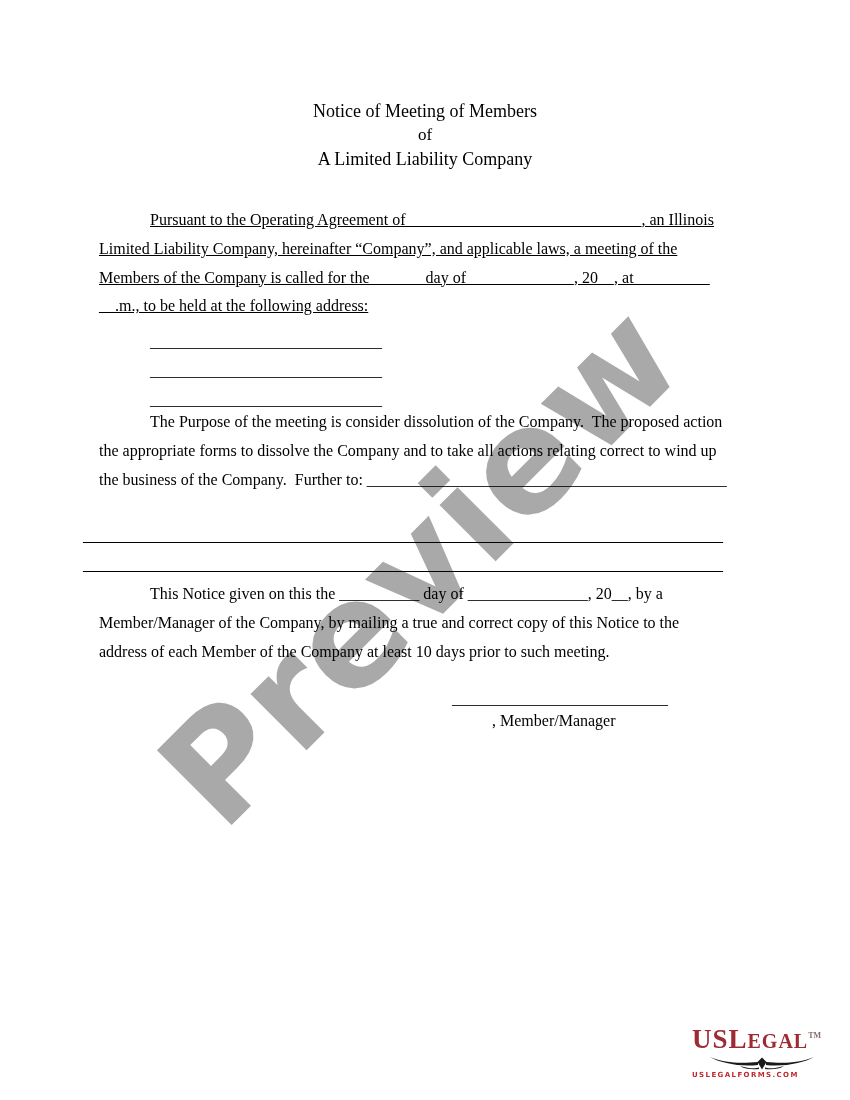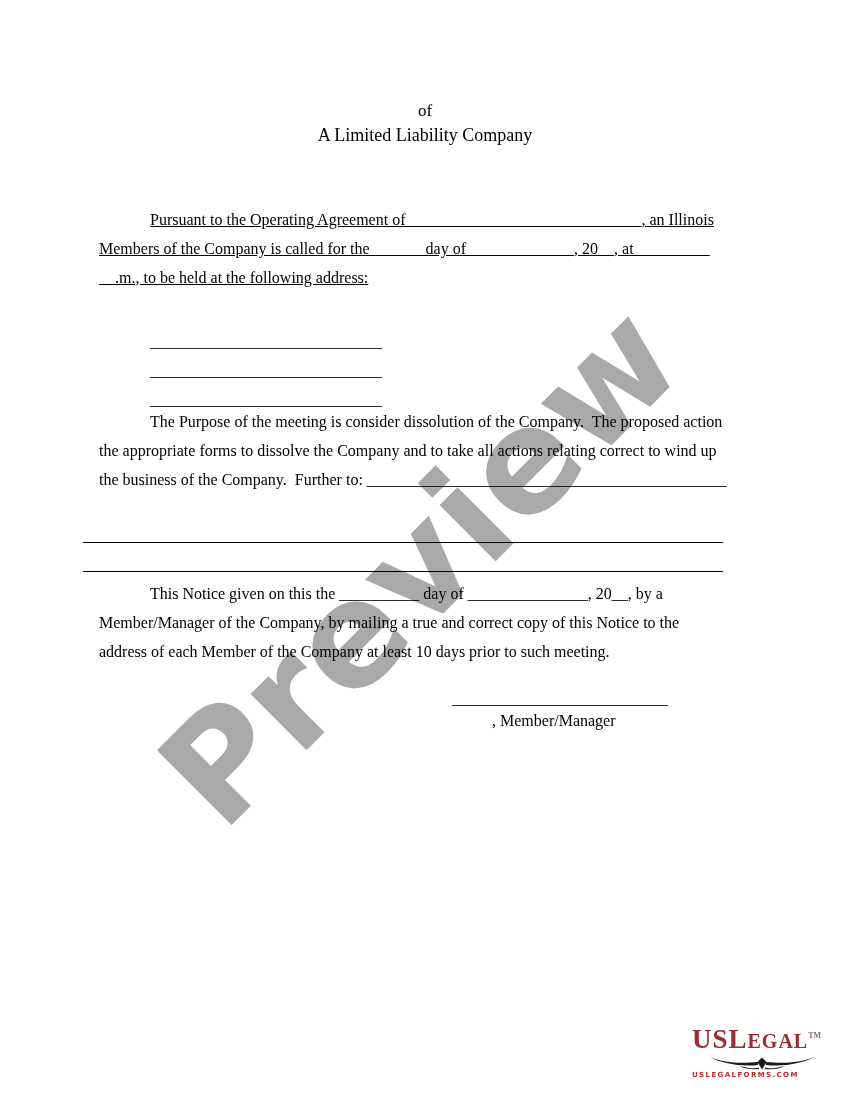"Notice of Meeting of Members" div.title-line1 { html: none -> <div>Notice of Meeting of Members</div> }
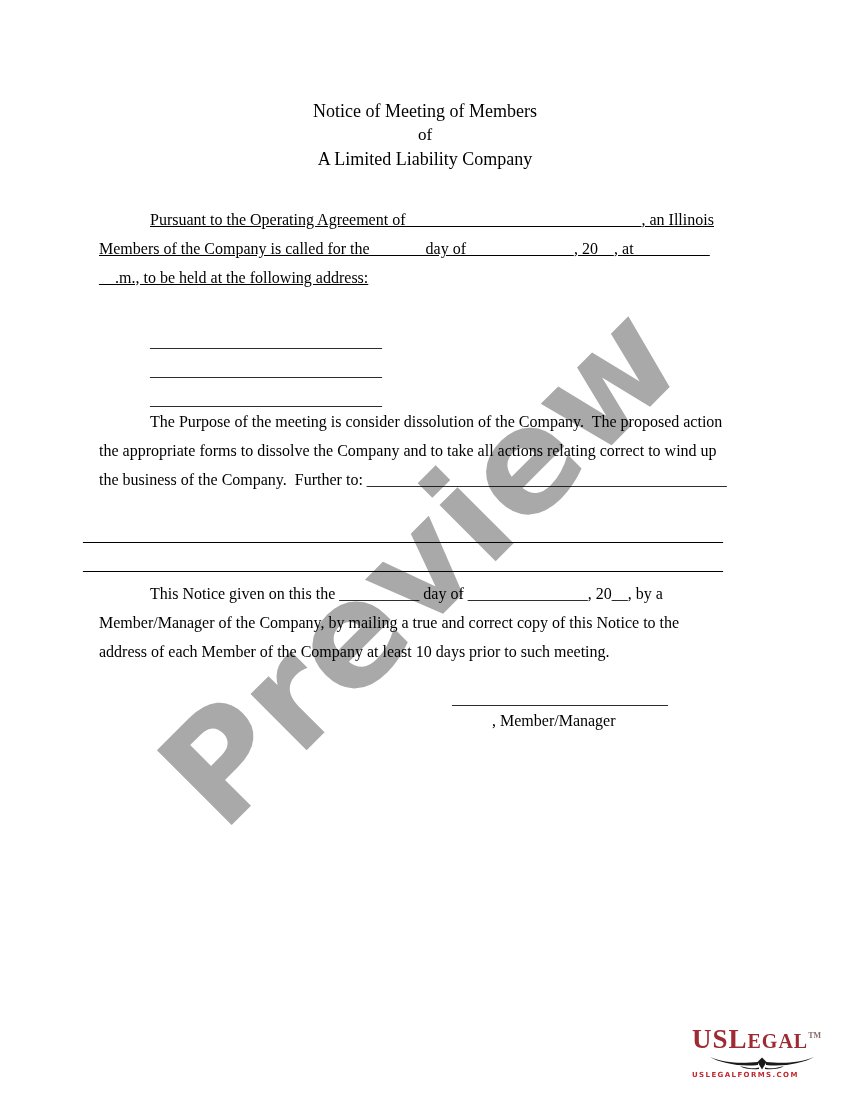"Limited Liability Company, hereinafter" div.body-line { html: none -> <div>Limited Liability Company, hereinafter “Company”, and applicable laws, a meeting of the</div> }
